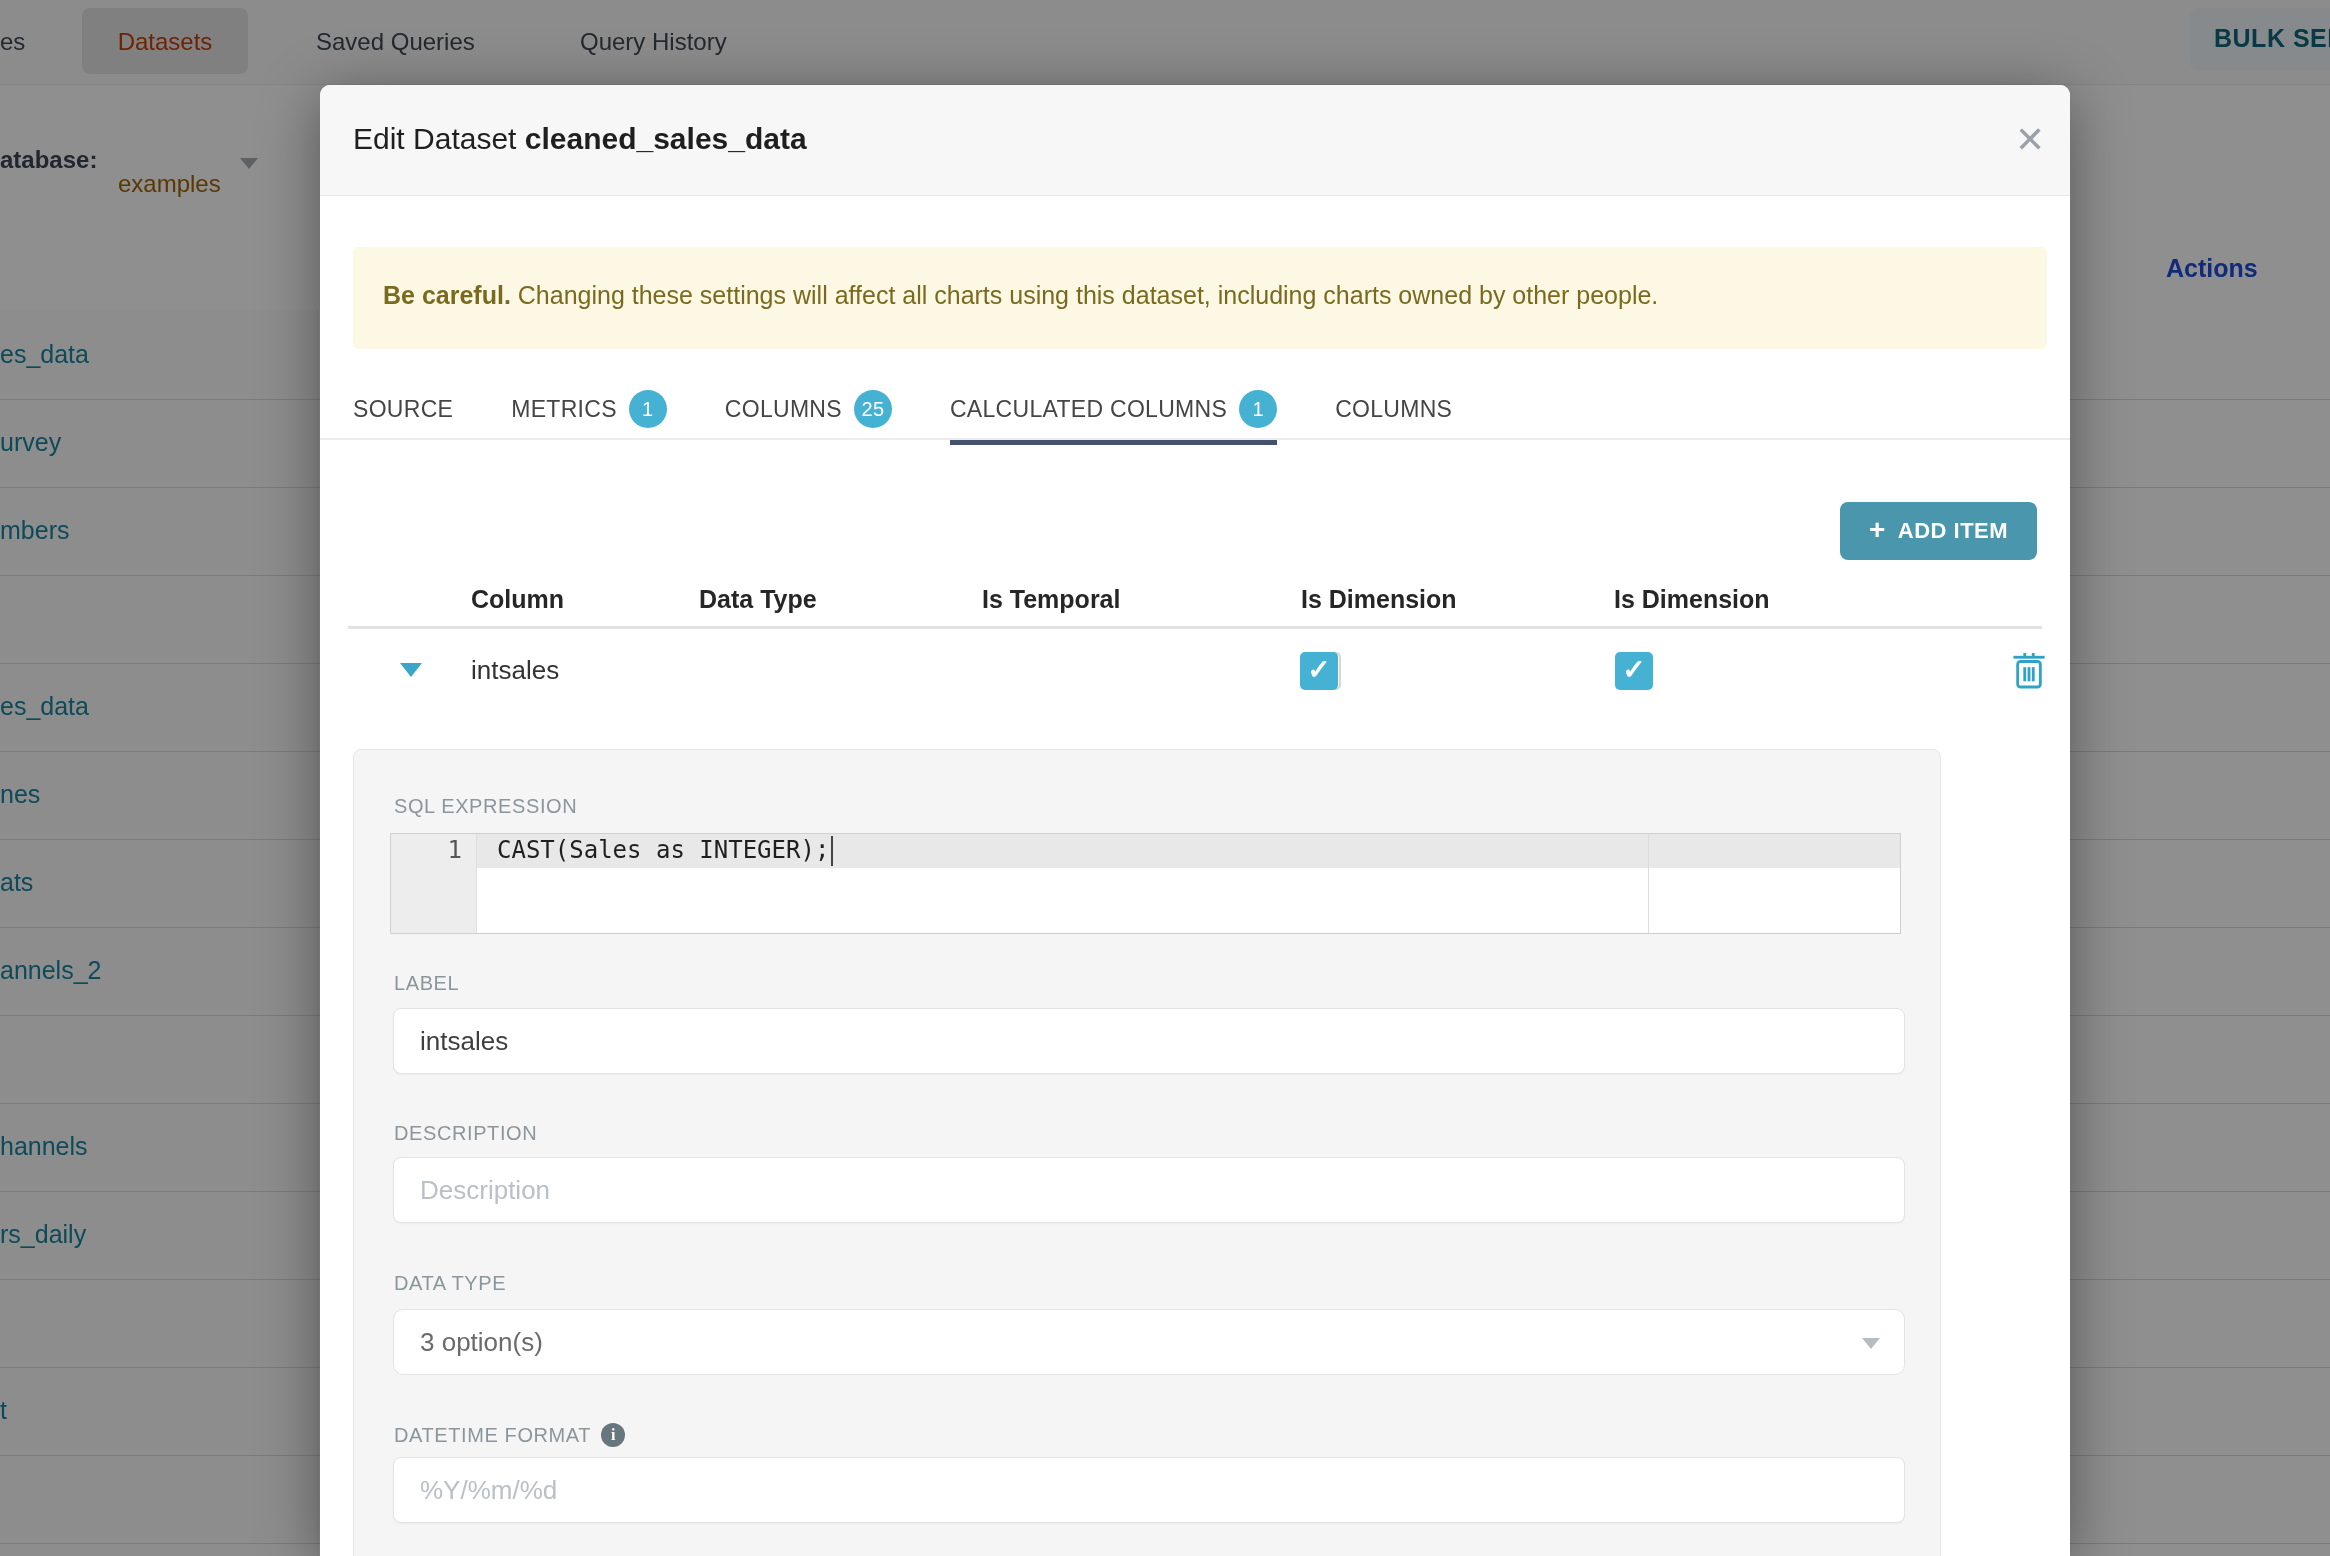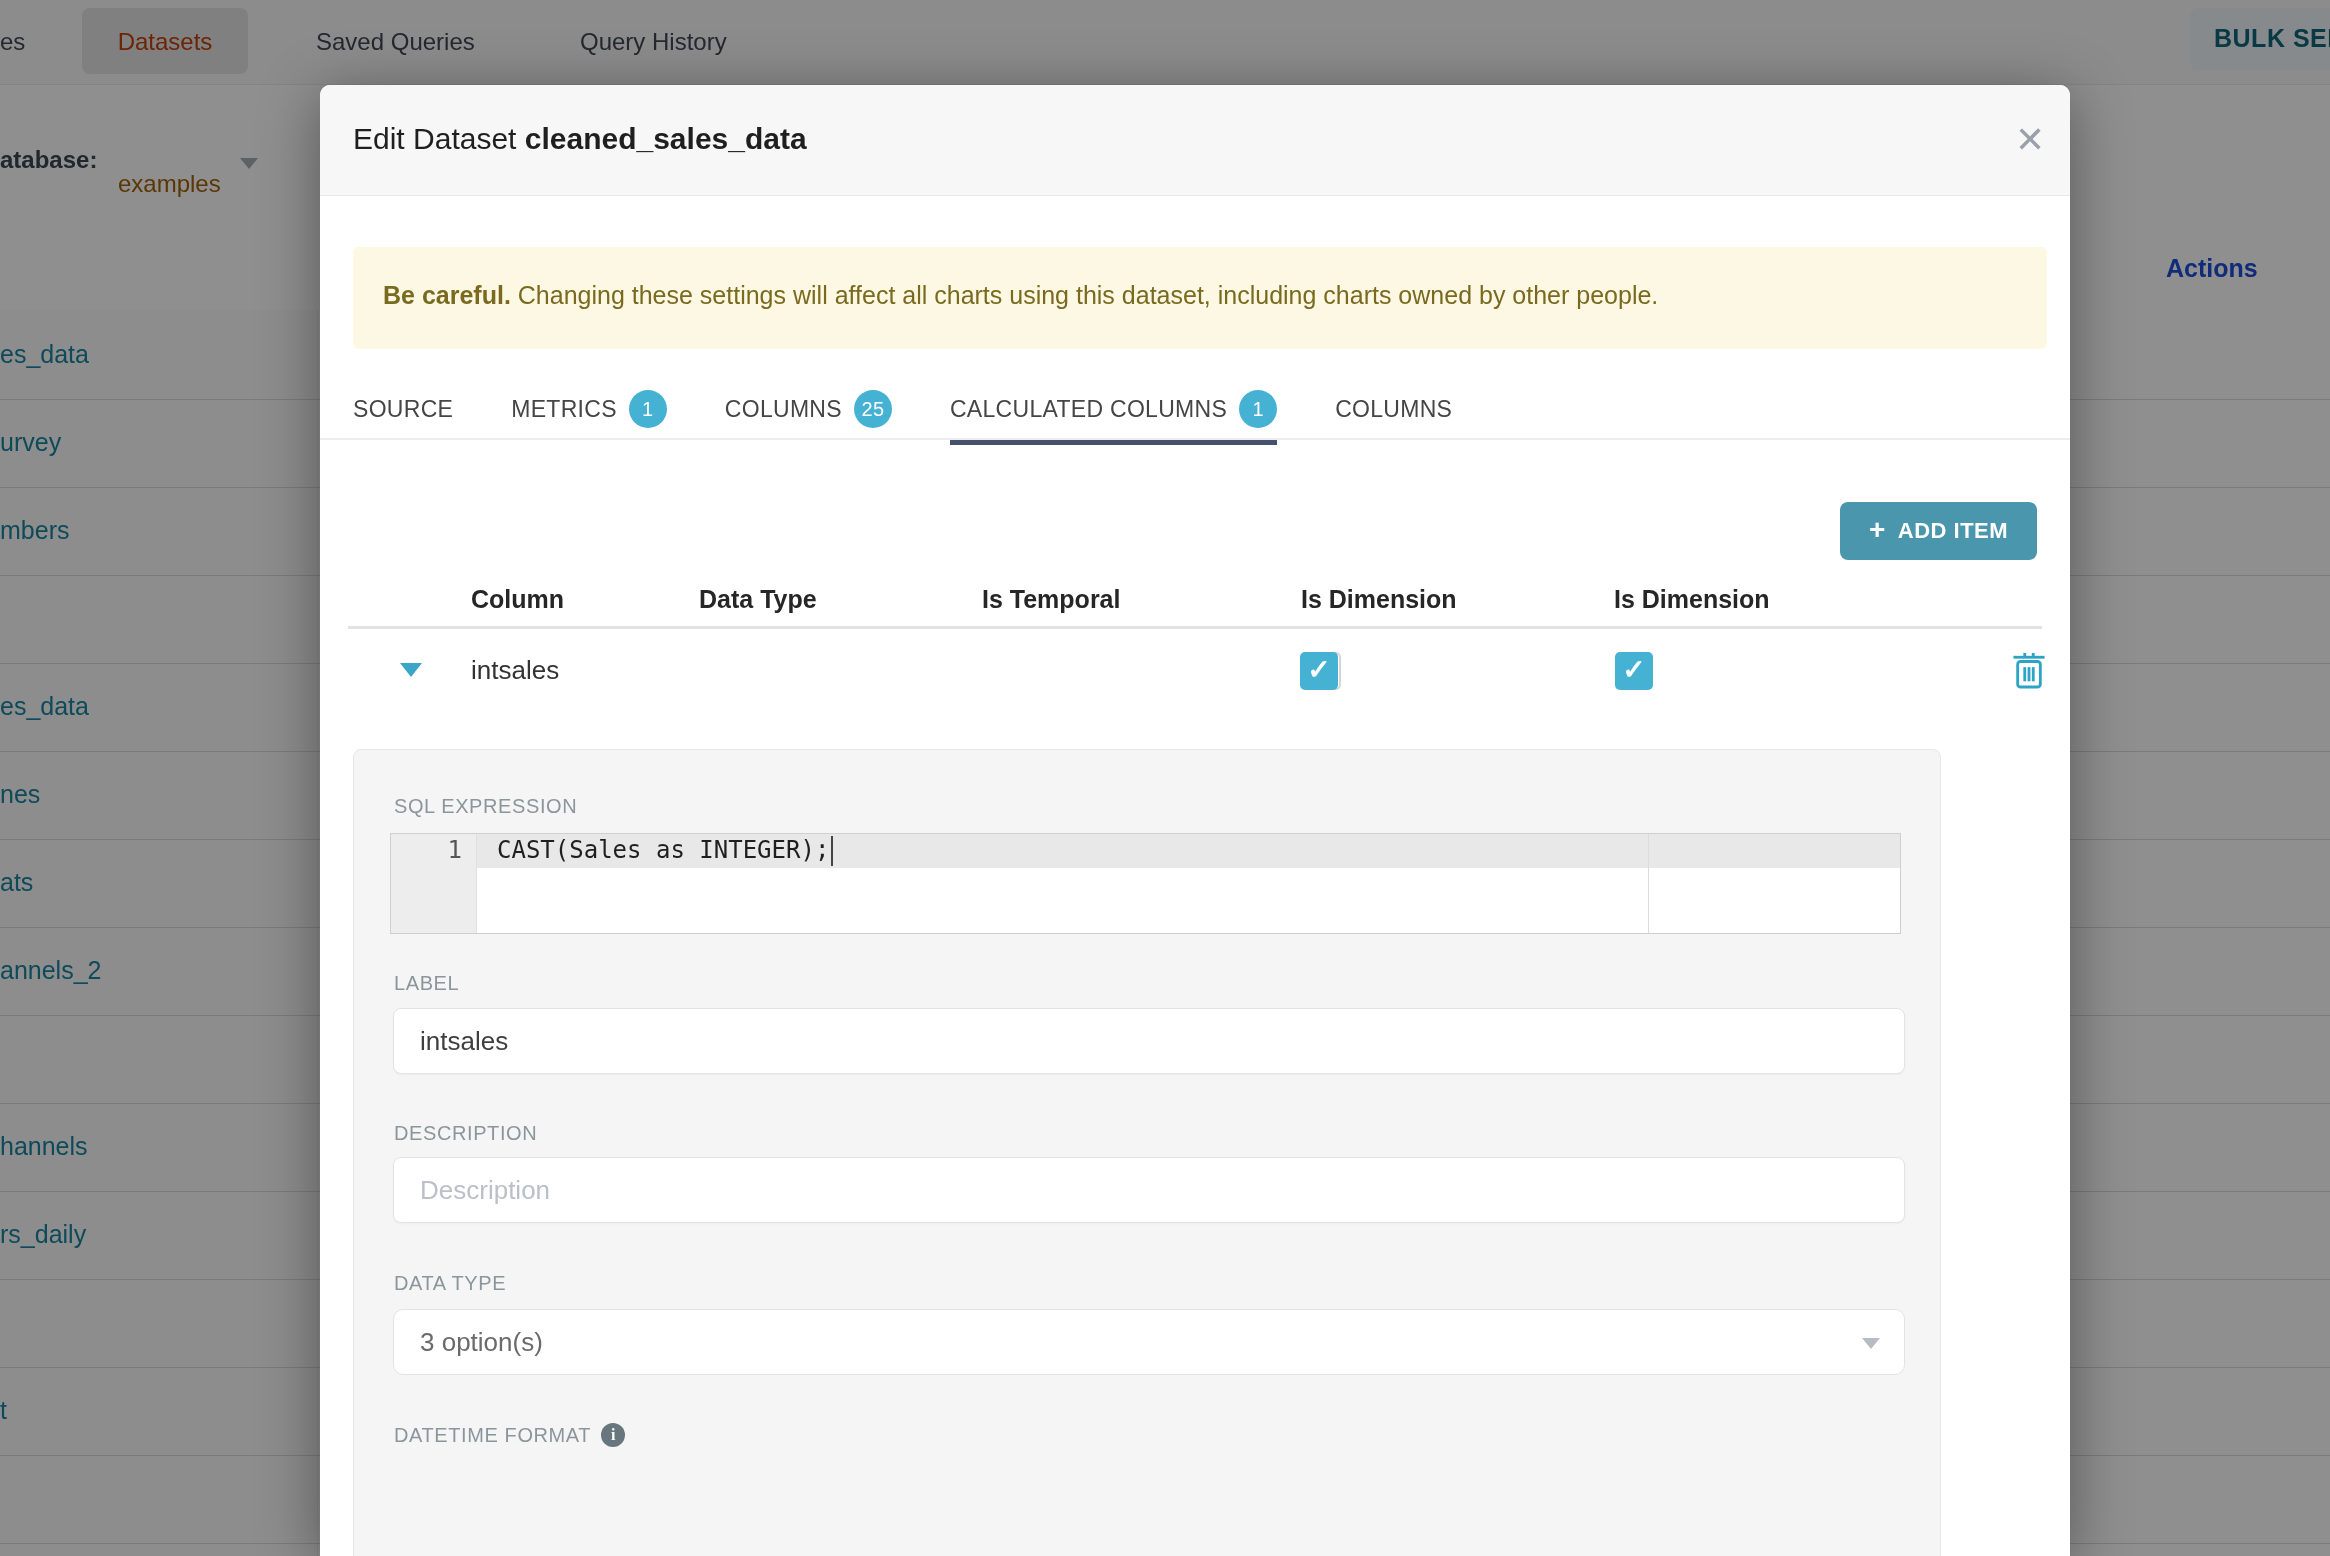"%Y/%m/%d" input.inp { html: none -> <input> }
